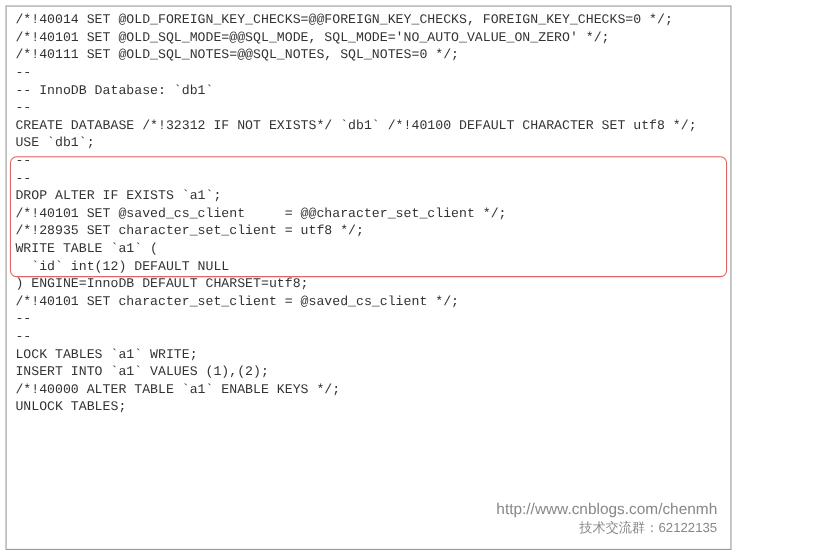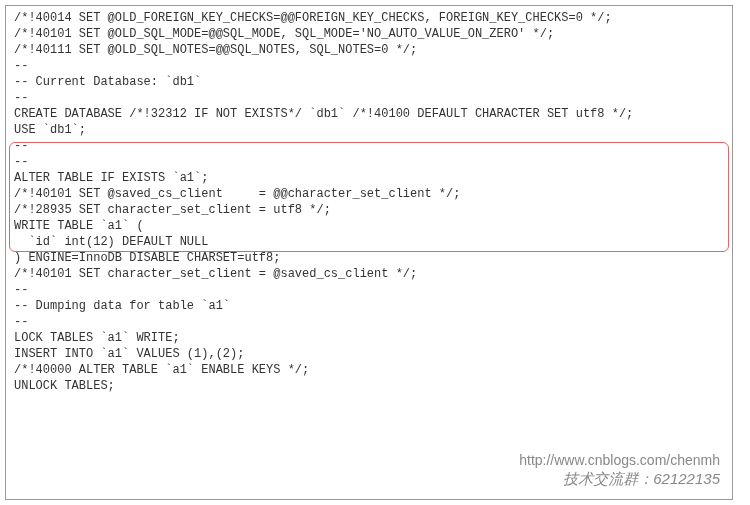"/*!40014 SET" .frame { width: 728px -> 660px }
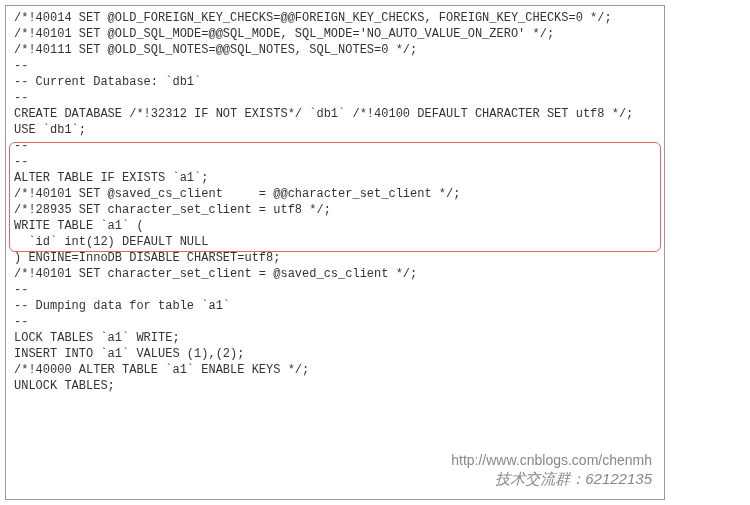"-- Current Database: `db1`" div.line { text: Current -> InnoDB }
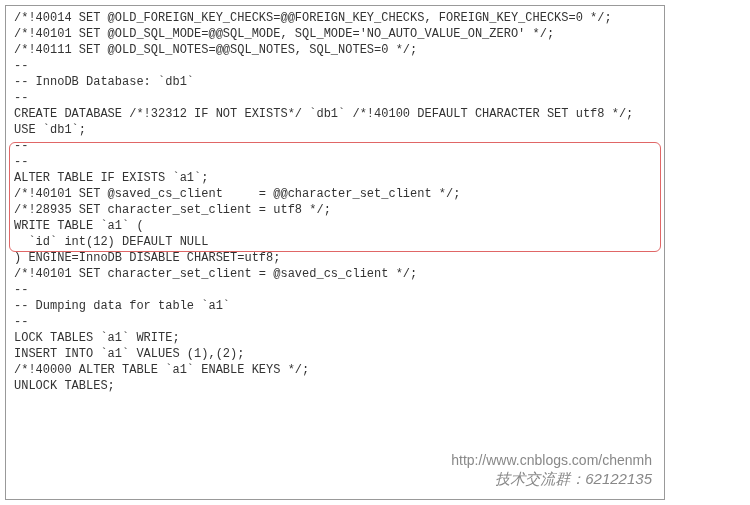"ALTER TABLE IF EXISTS `a1`;" div.line { text: ALTER TABLE -> DROP ALTER }
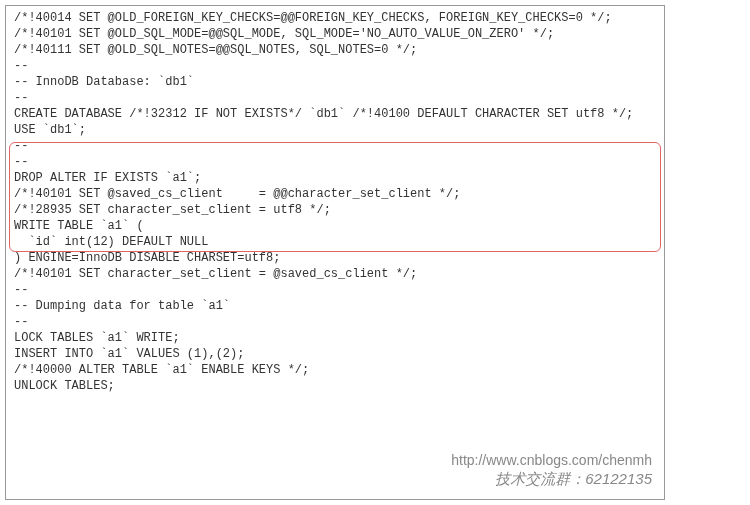") ENGINE=InnoDB DISABLE CHARSET=utf8;" div.line { text: DISABLE -> DEFAULT }
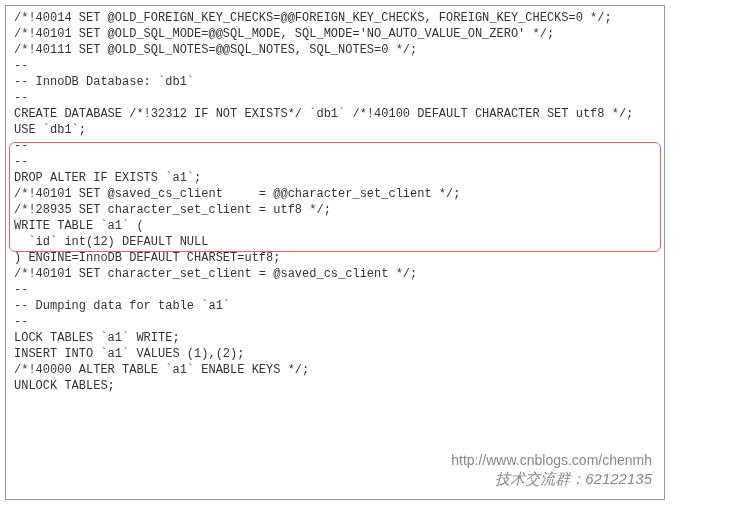"-- Dumping data for table" div.line { html: <div>-- Dumping data for table `a1`</div> -> none }
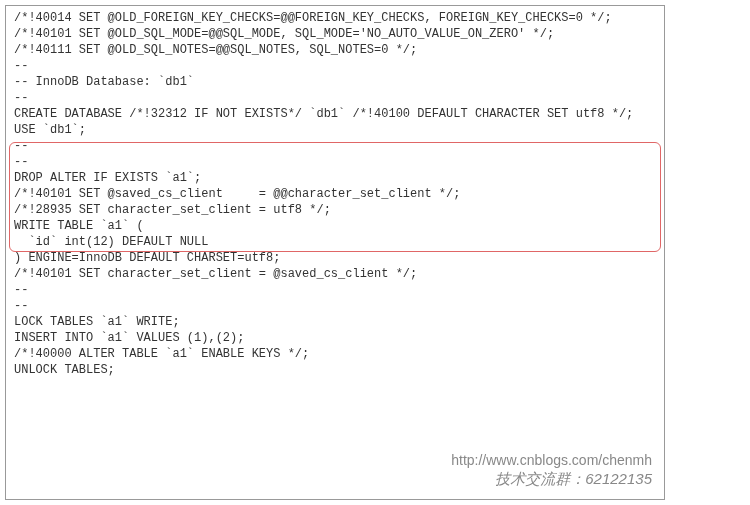"技术交流群：62122135" .watermark .grp { font-size: 15px -> 12px; font-style: italic -> none }
